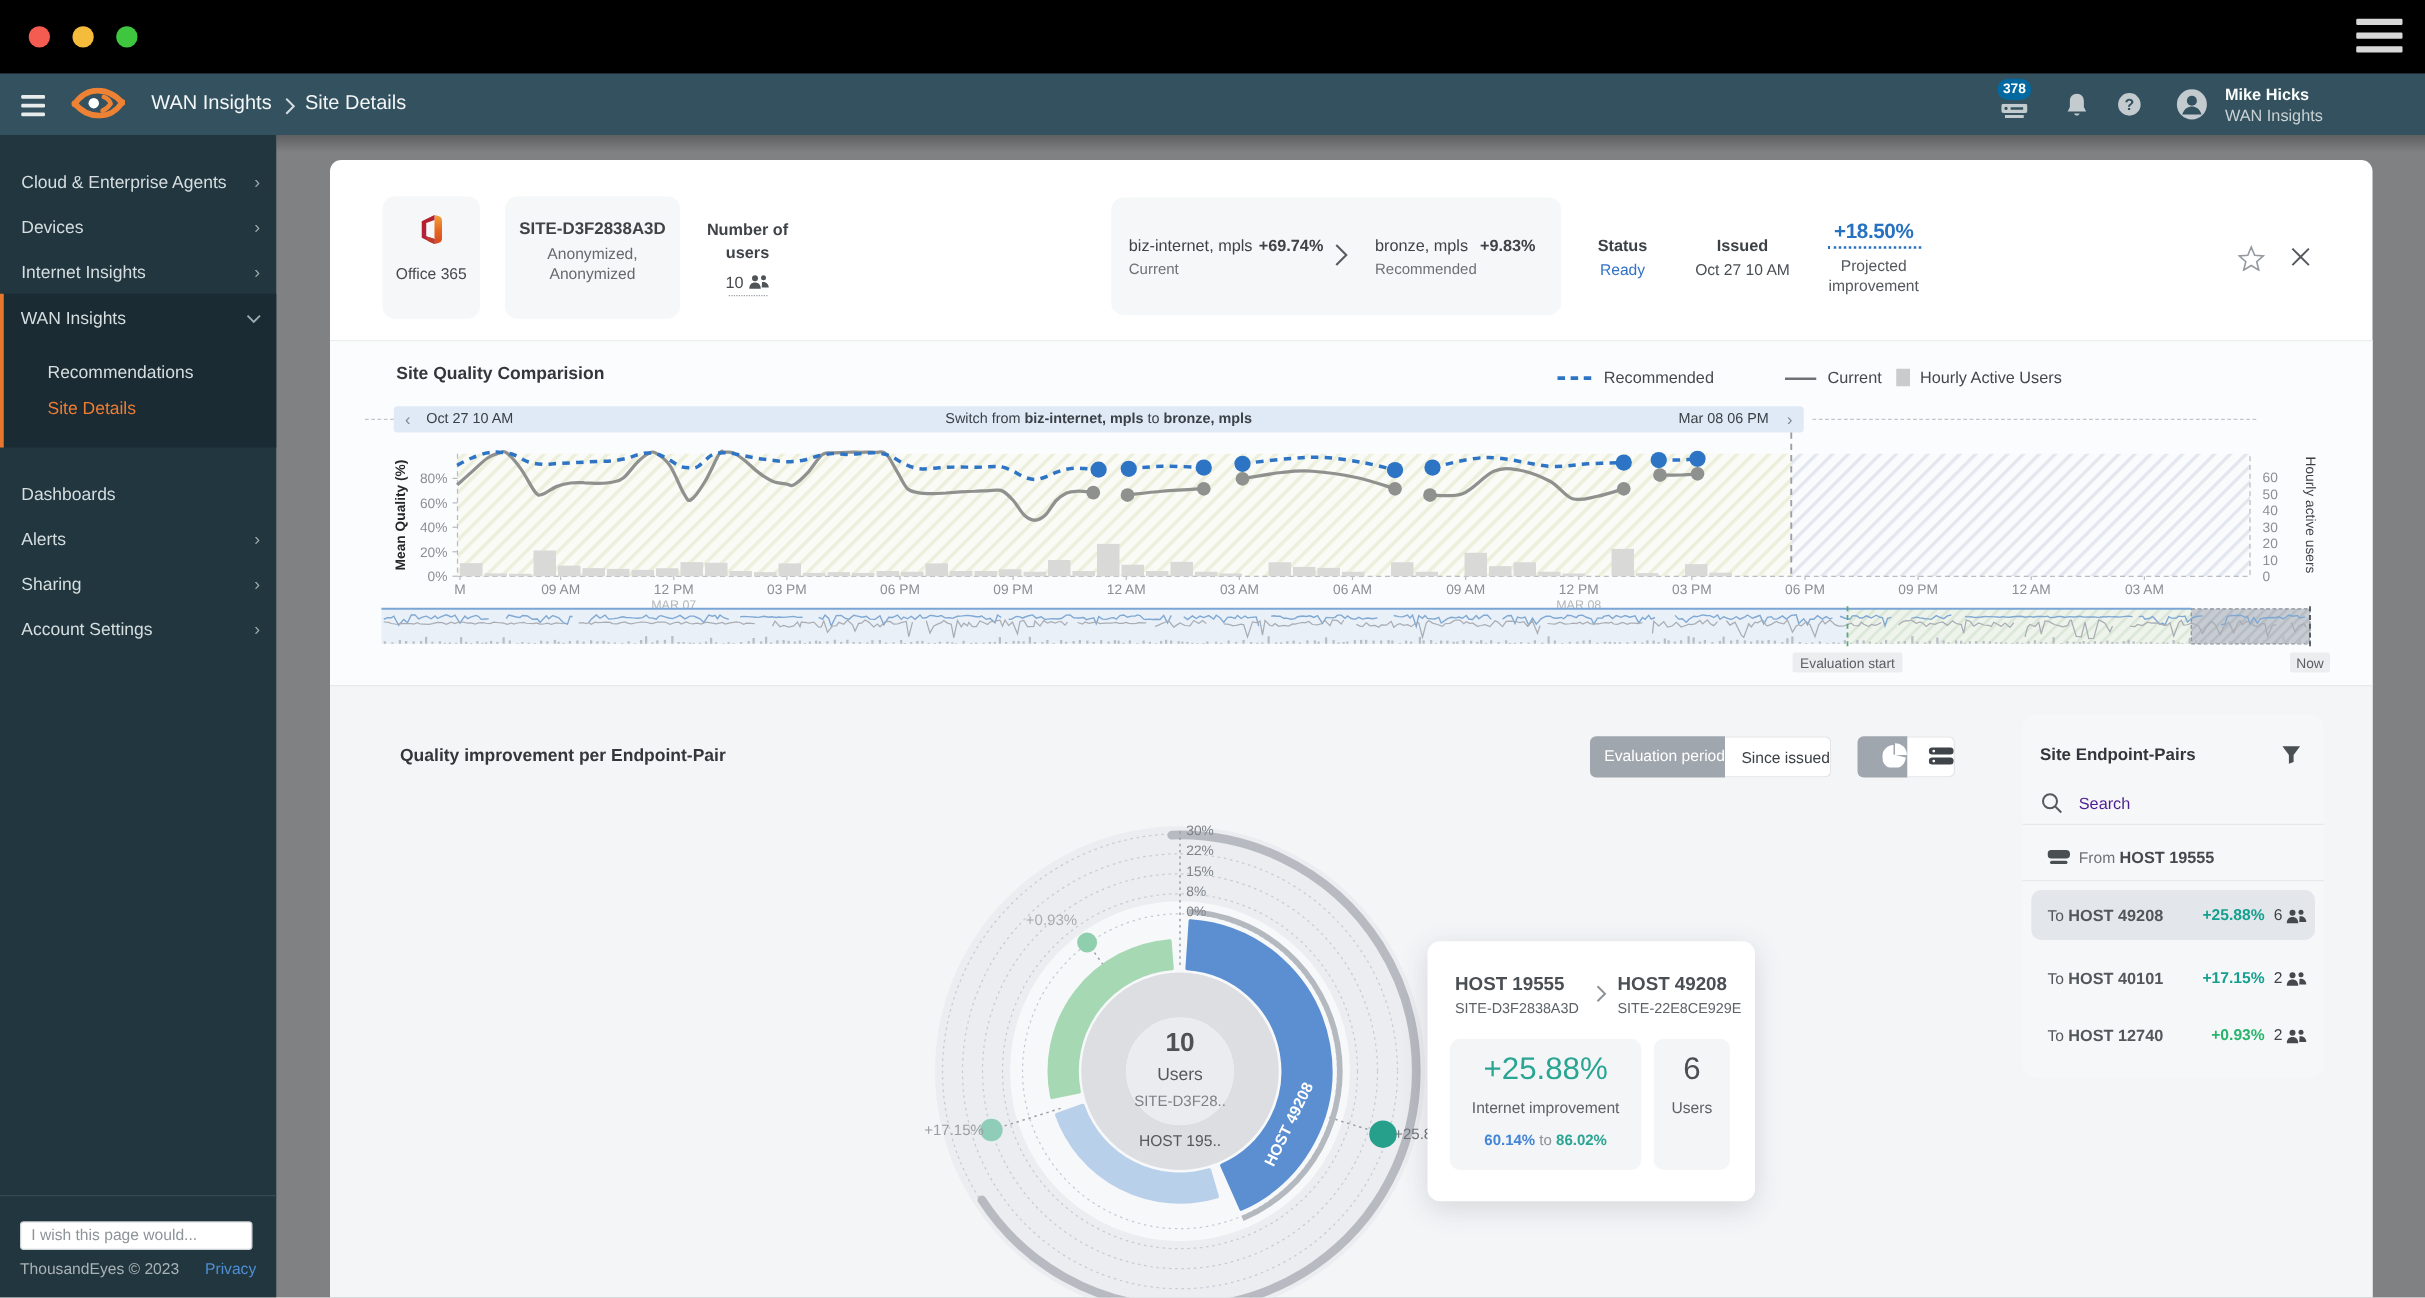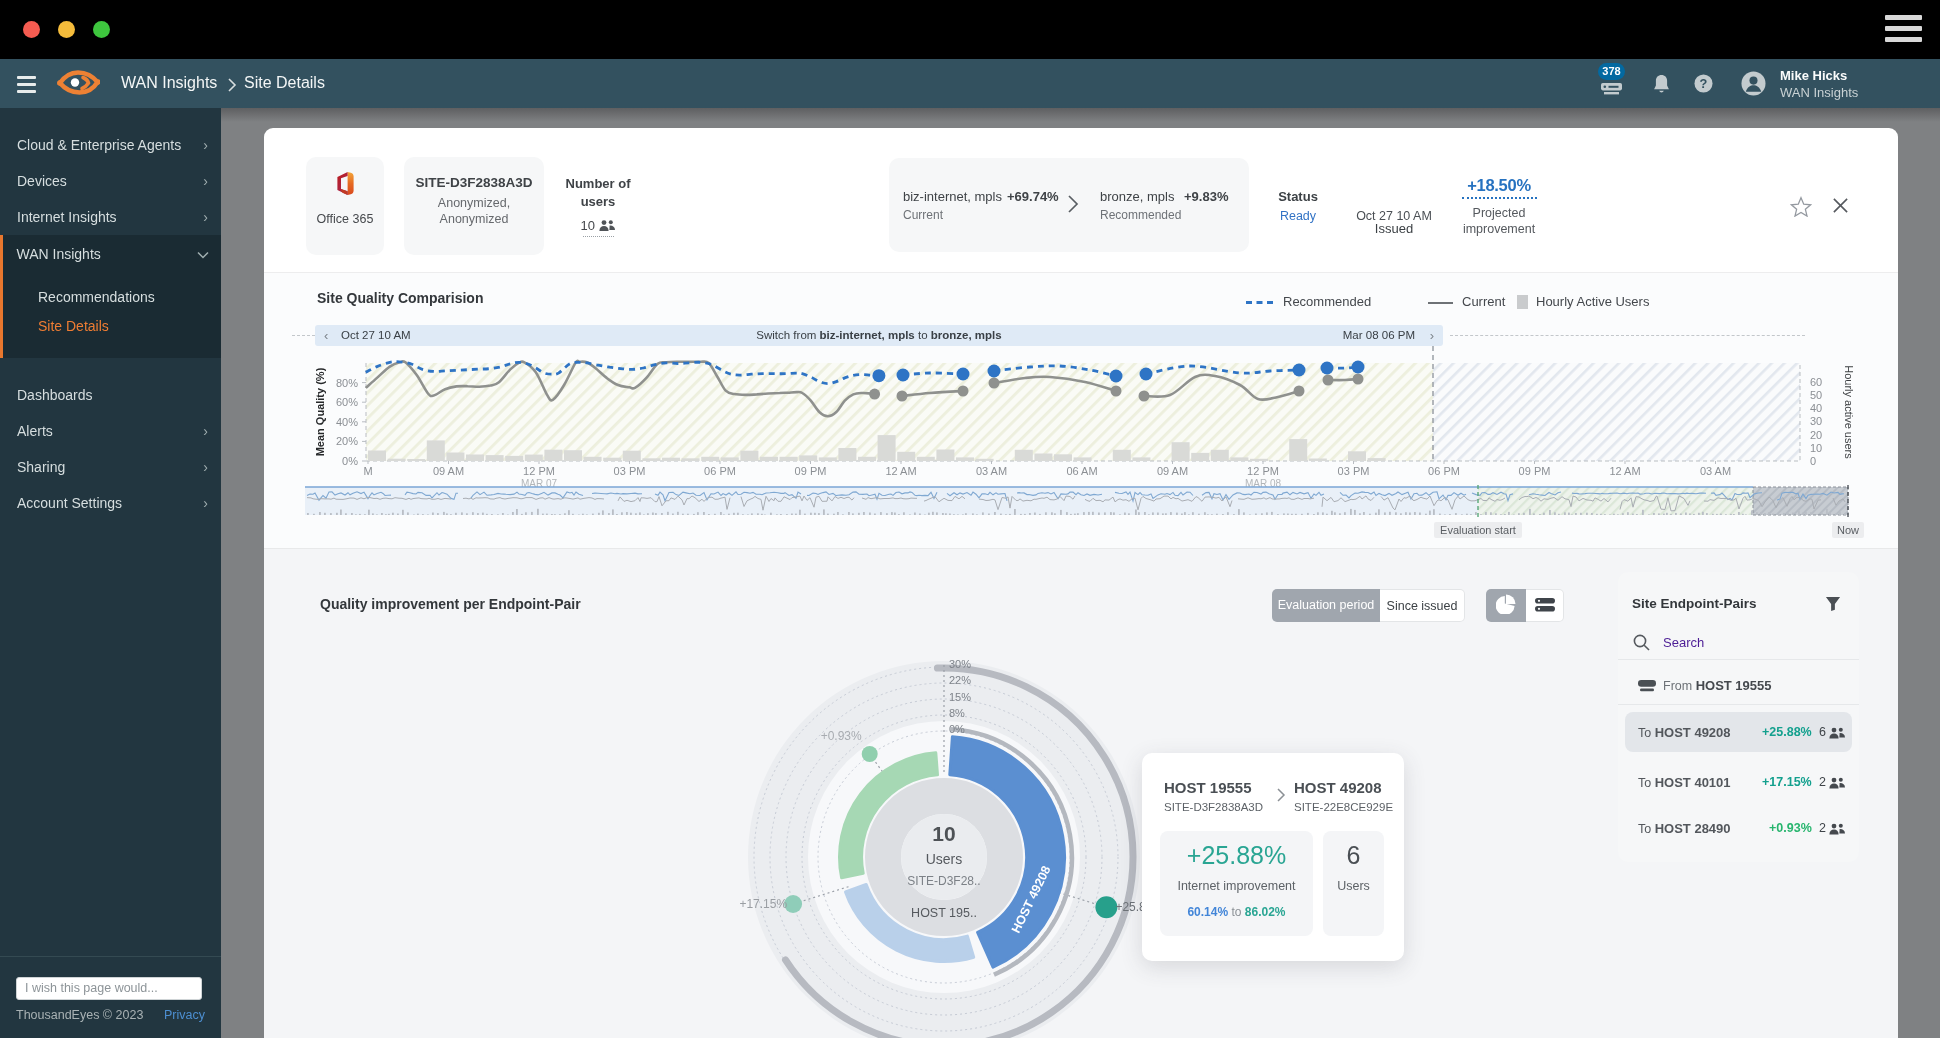"Issued" div.abs { font-weight: normal -> bold; margin-top: 32px -> none }
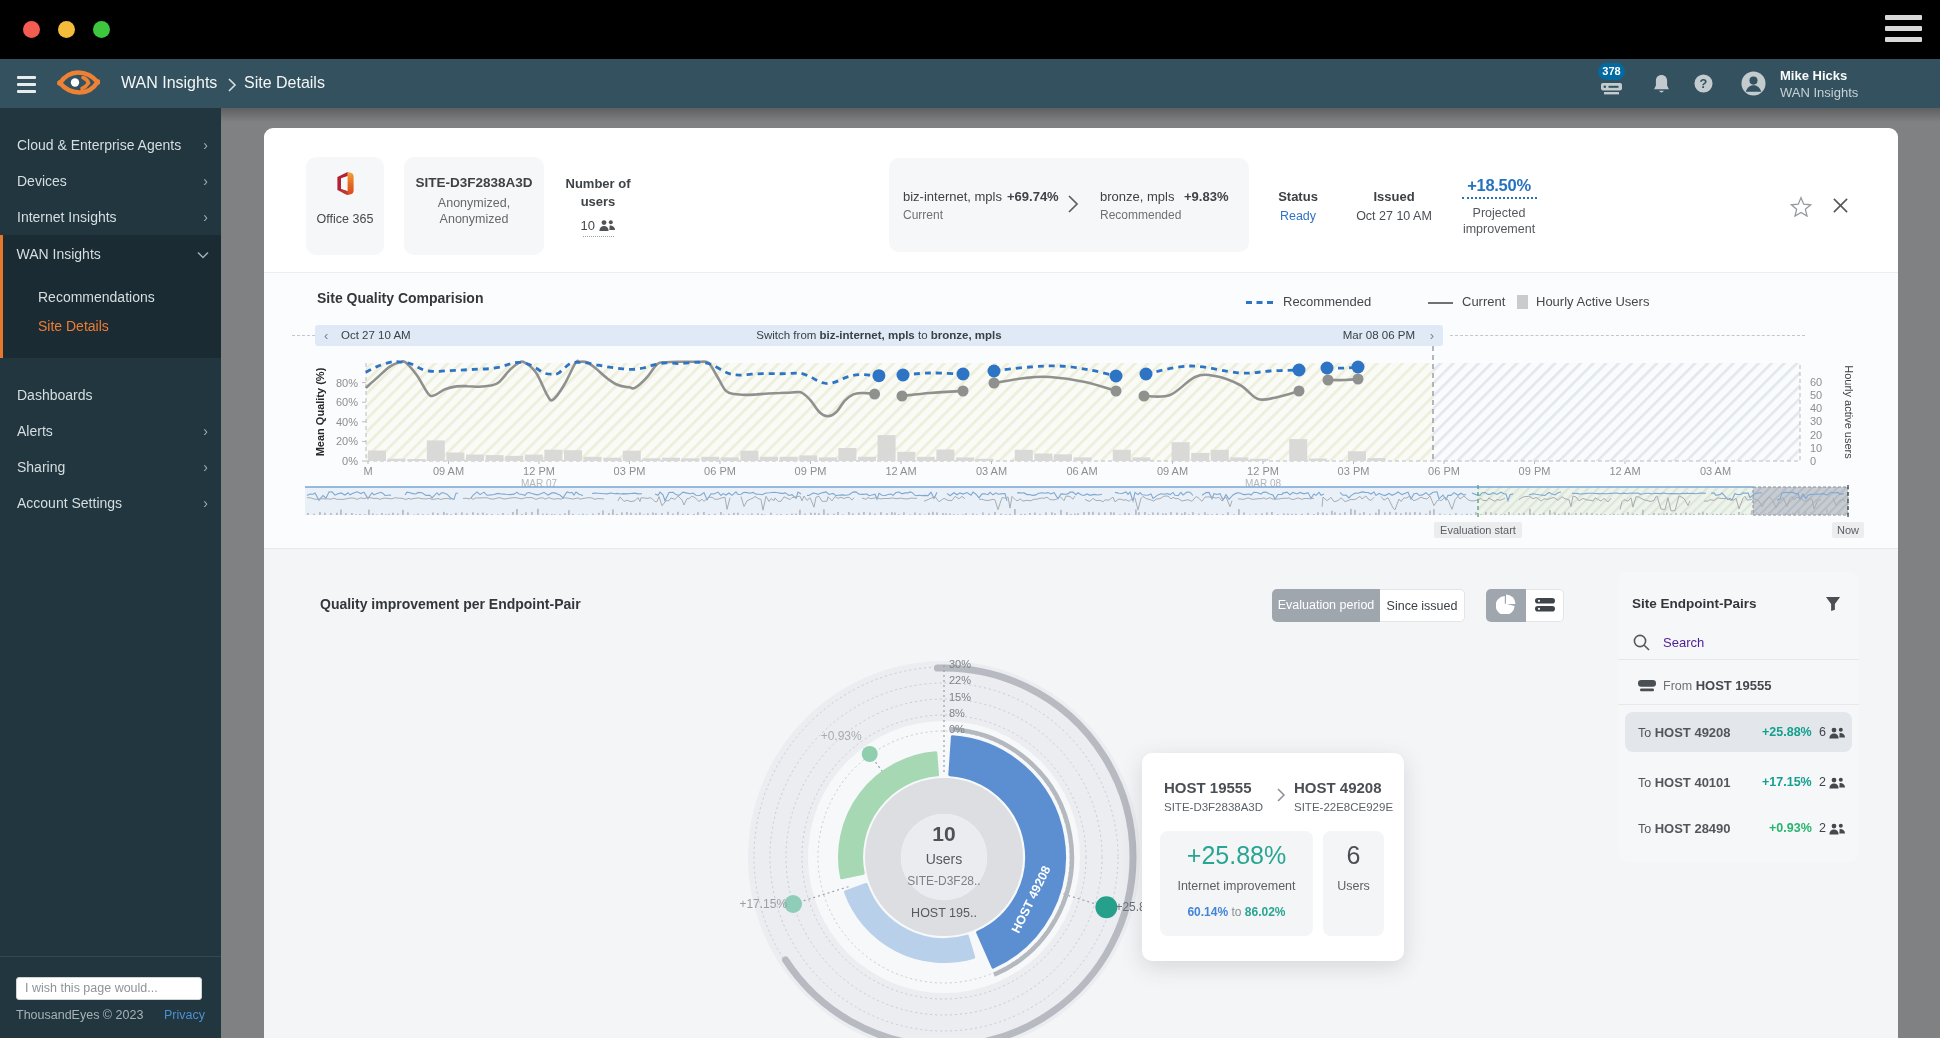"Evaluation period" .seg-btn { text-align: center -> right }
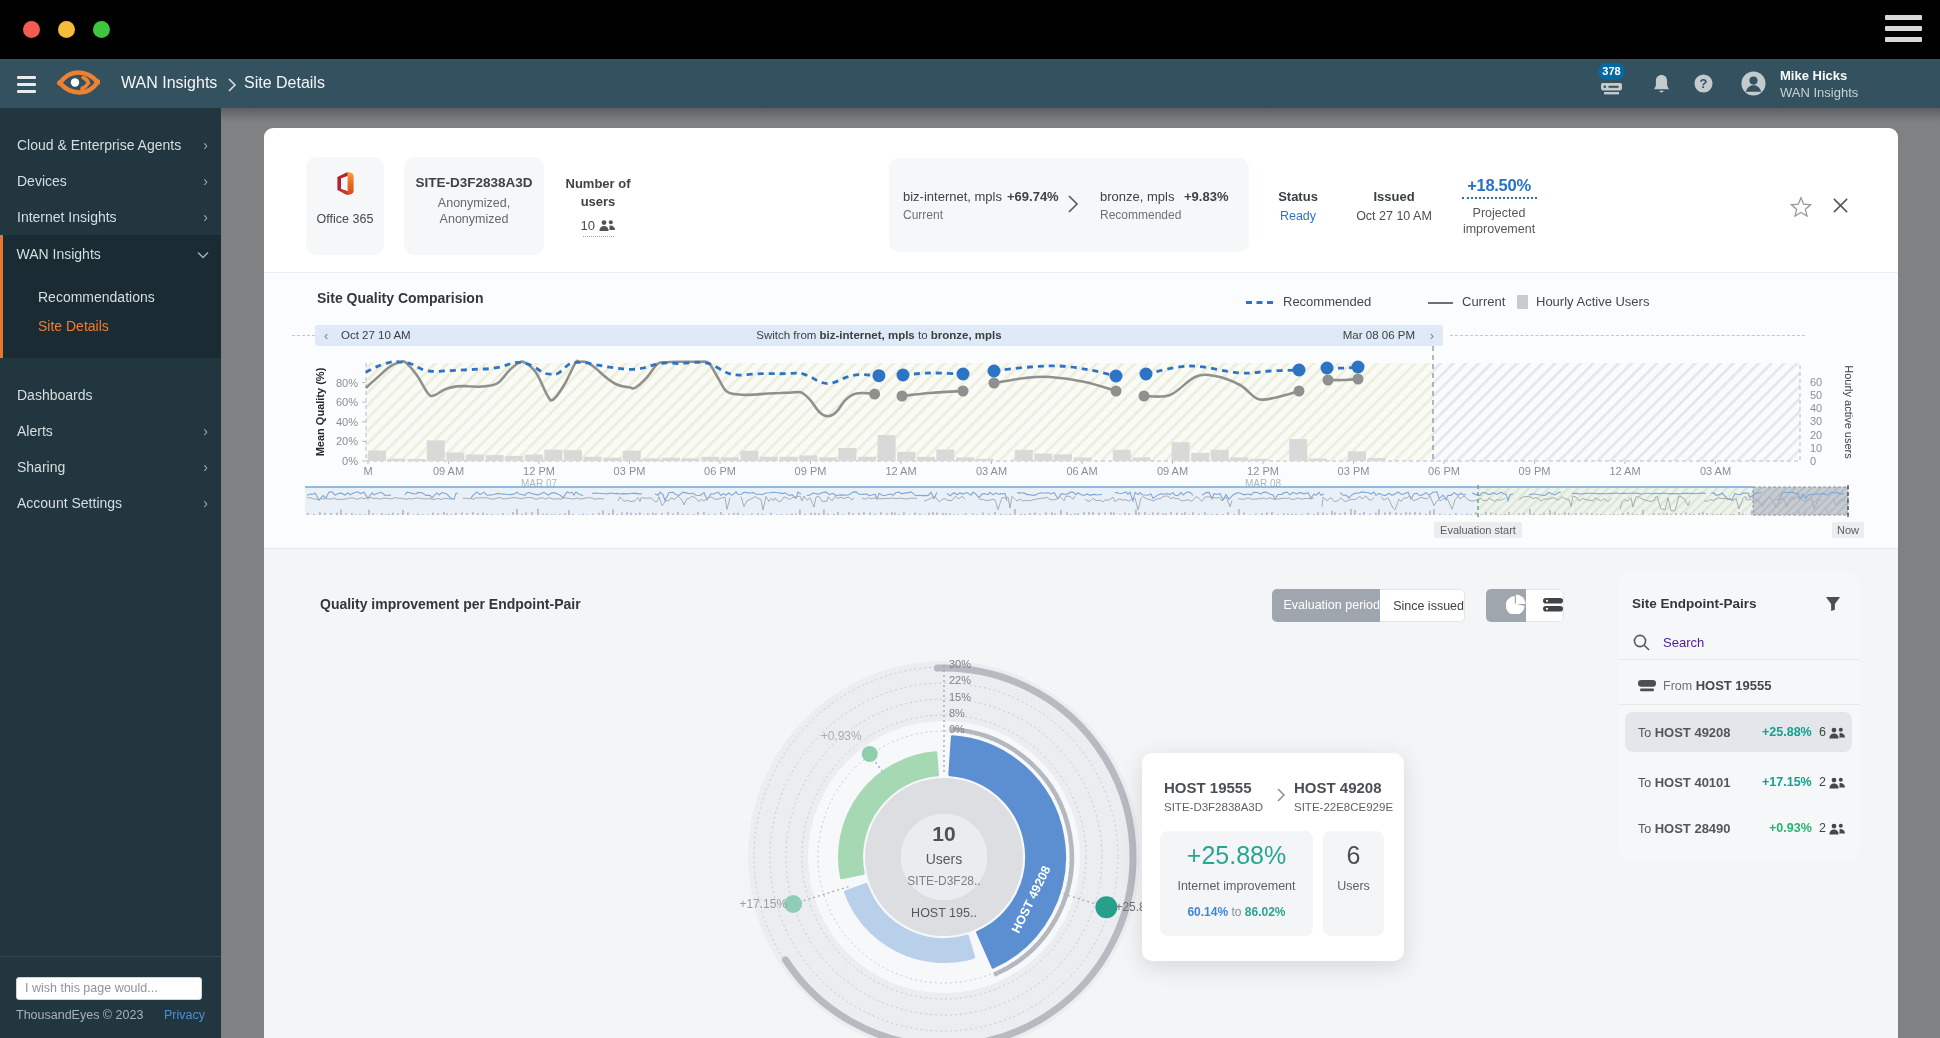"HOST 28490" b { text: 28490 -> 12740 }
